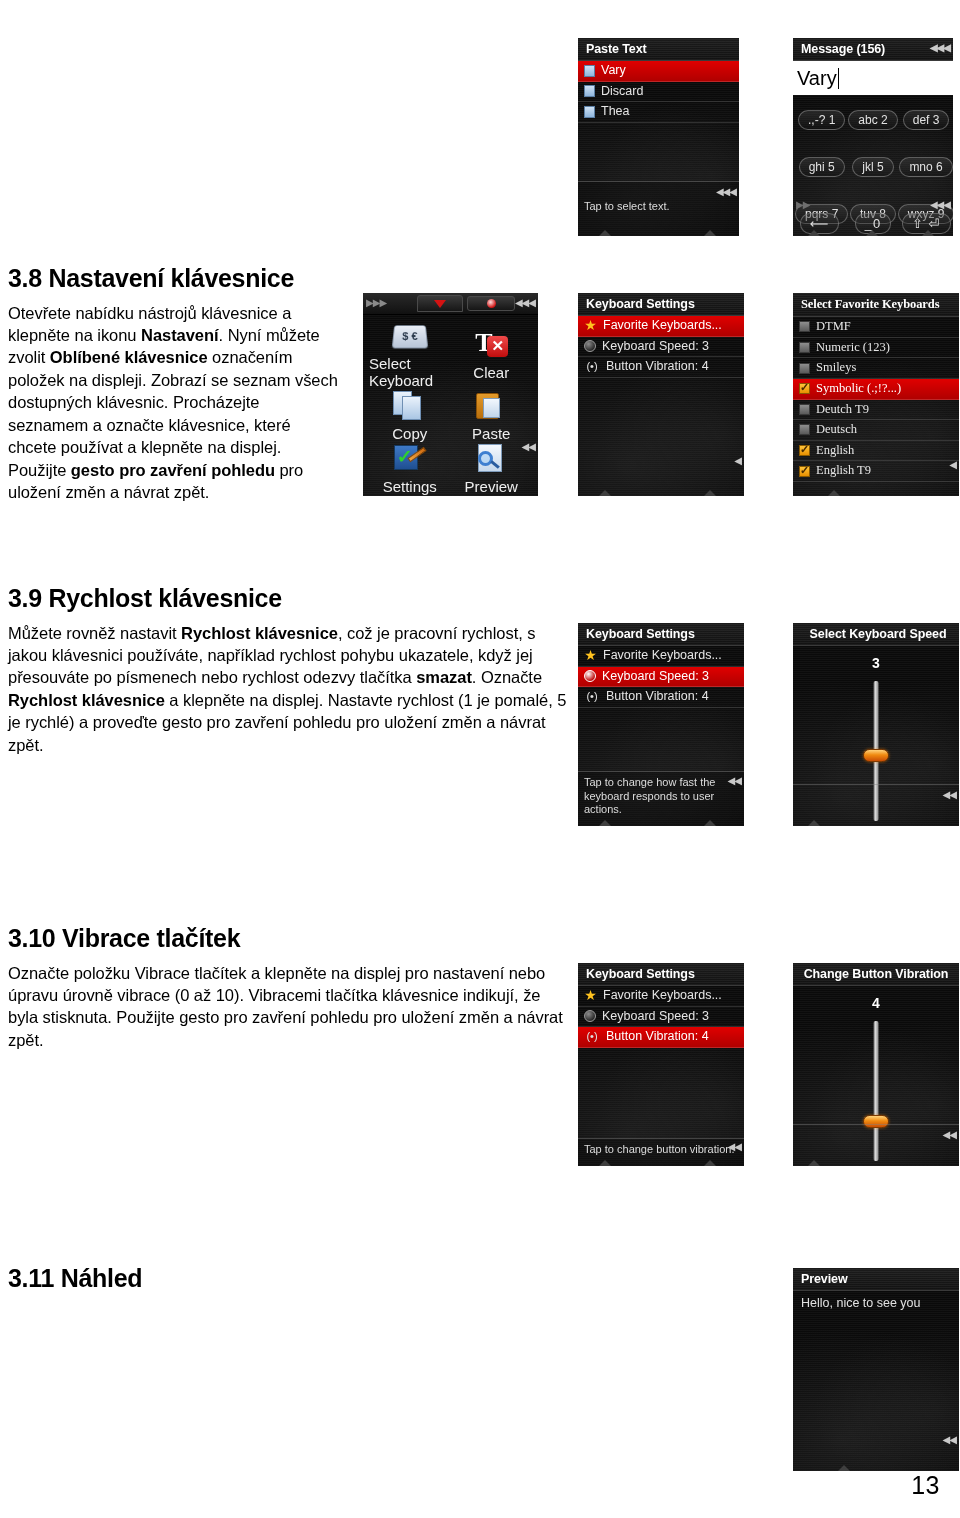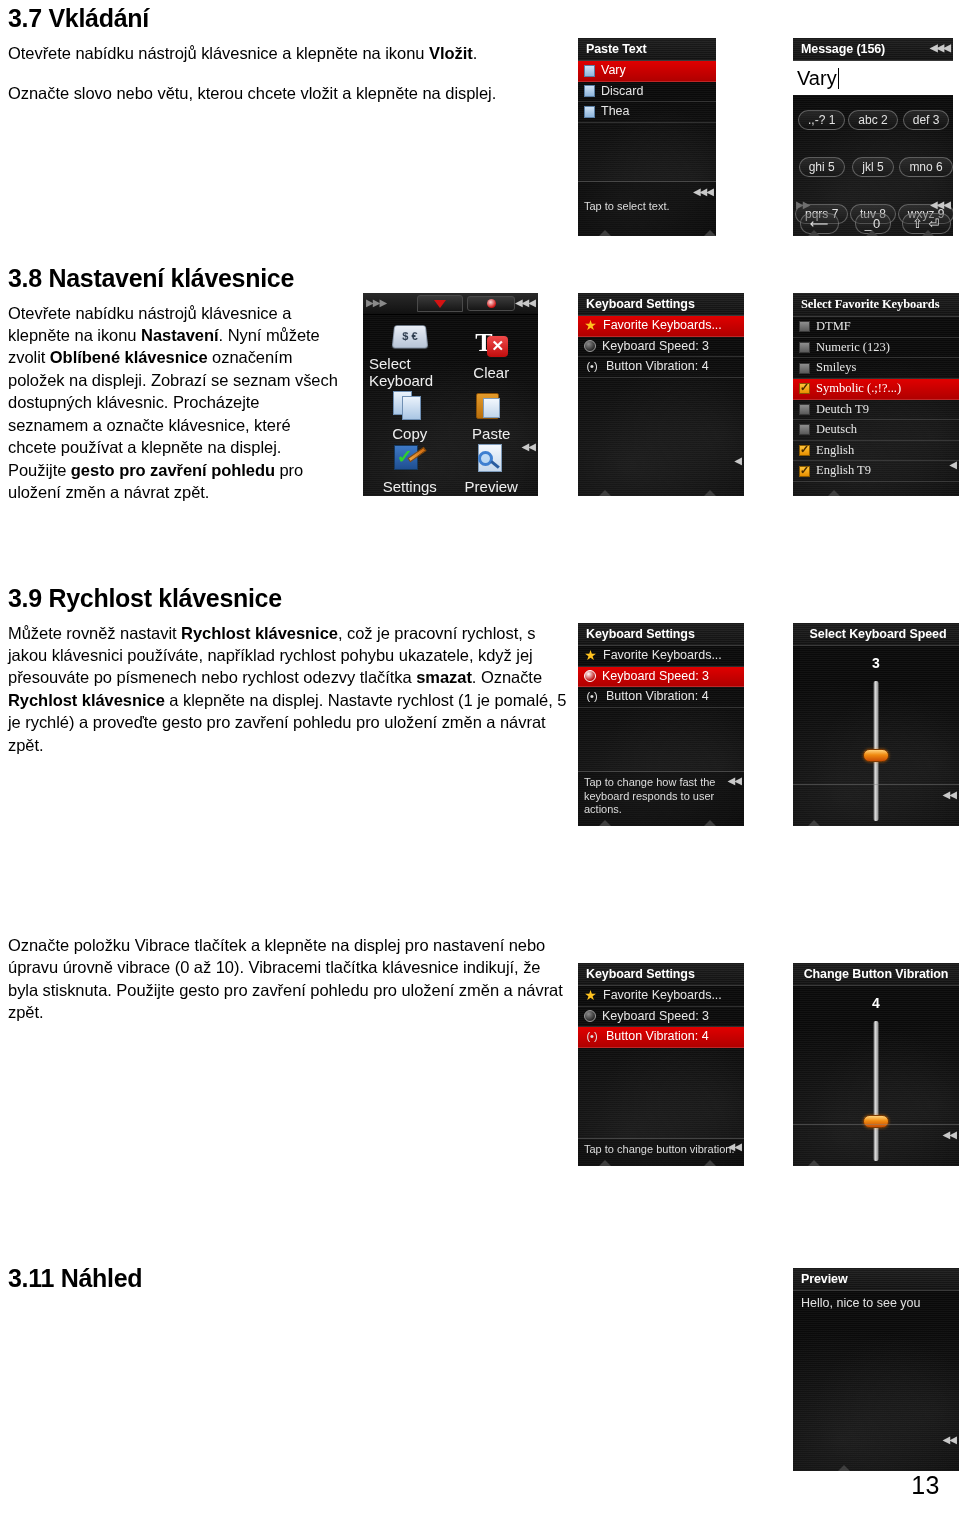"3.7 Vkládání" div { html: <div> <h2>3.7 Vkládání</h2> <p><span>Otevřete nabídku nástrojů klávesnice a klepněte na ikonu </span><b>Vložit</b><span>.</span></p> <p>Označte slovo nebo větu, kterou chcete vložit a klepněte na displej.</p> </div> -> none }
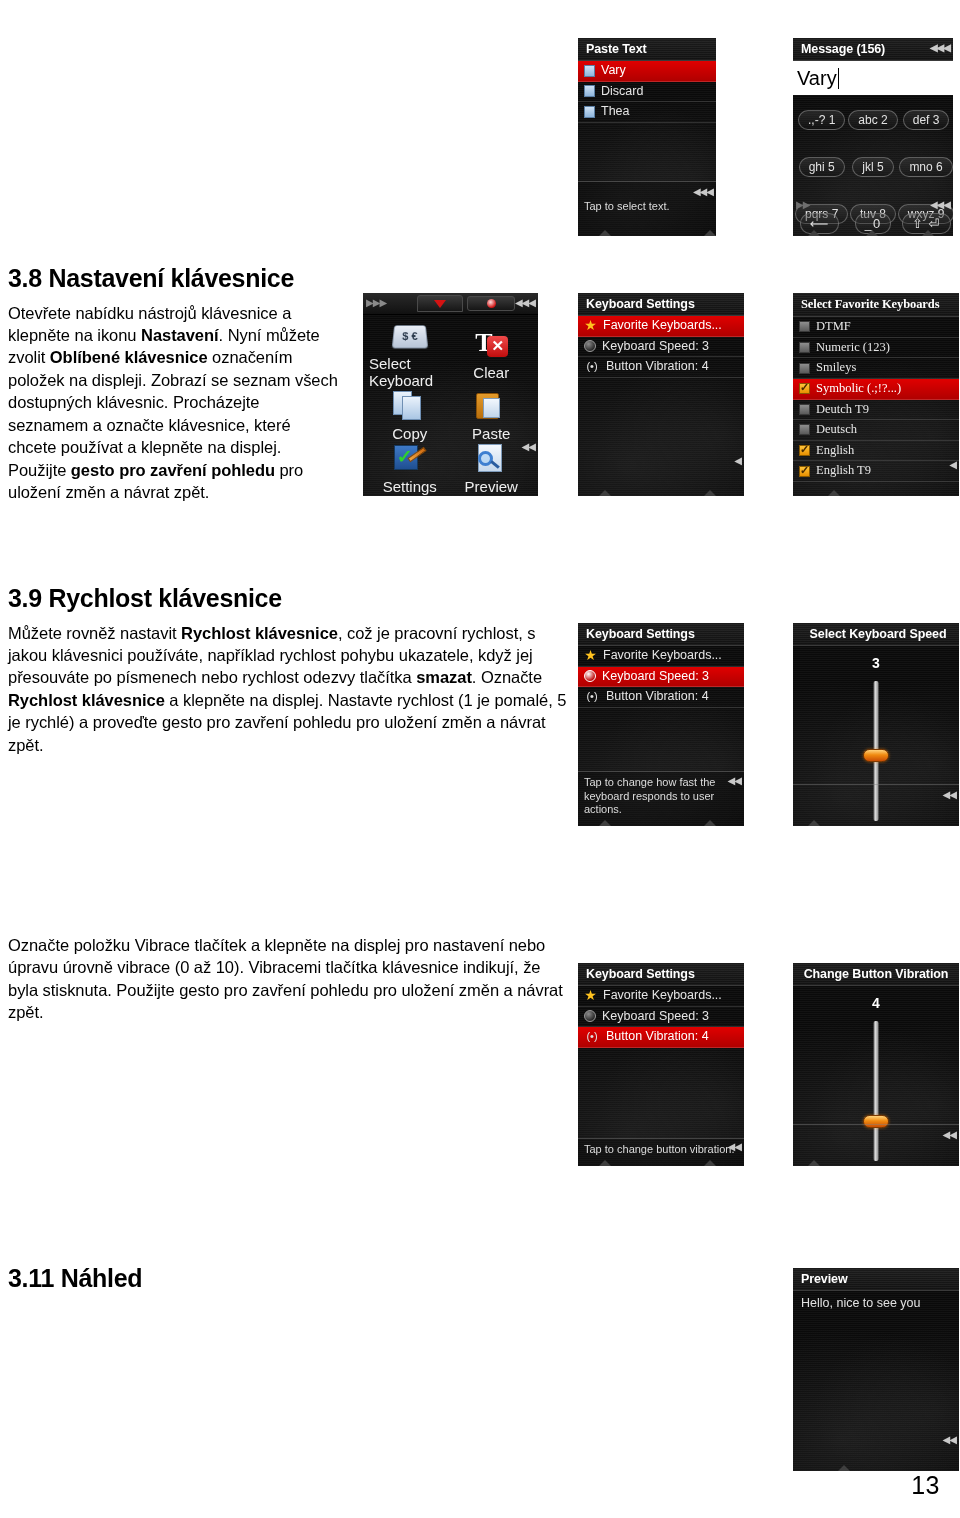"Paste Text" div.panel { width: 138px -> 161px }
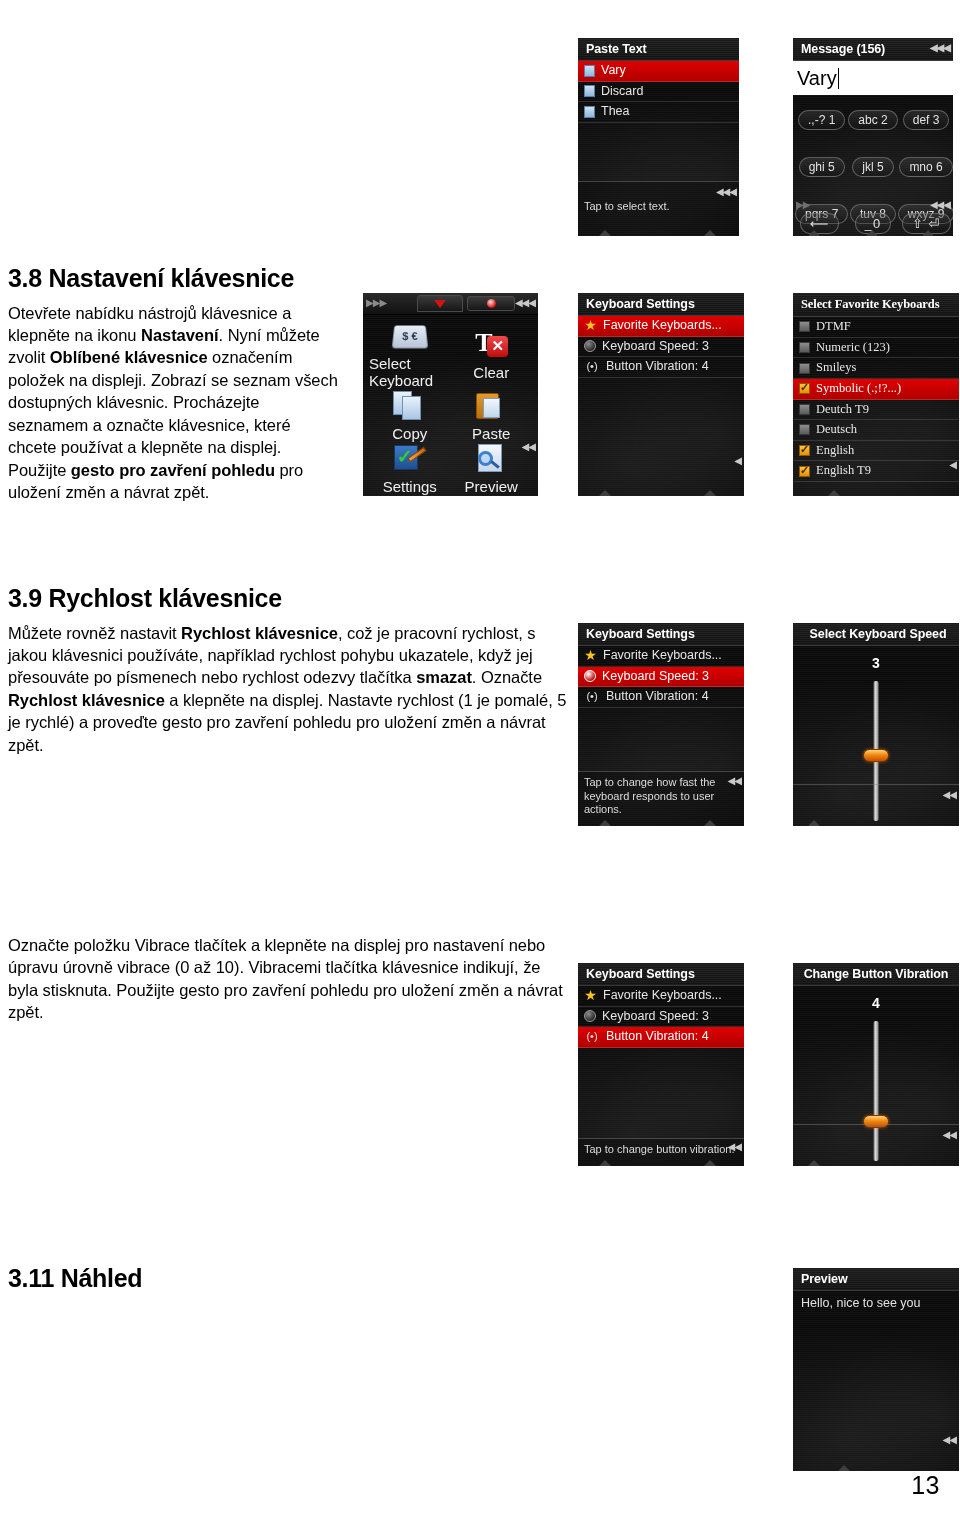"3.10 Vibrace tlačítek" h2.sec { html: none -> <h2>3.10 Vibrace tlačítek</h2> }
